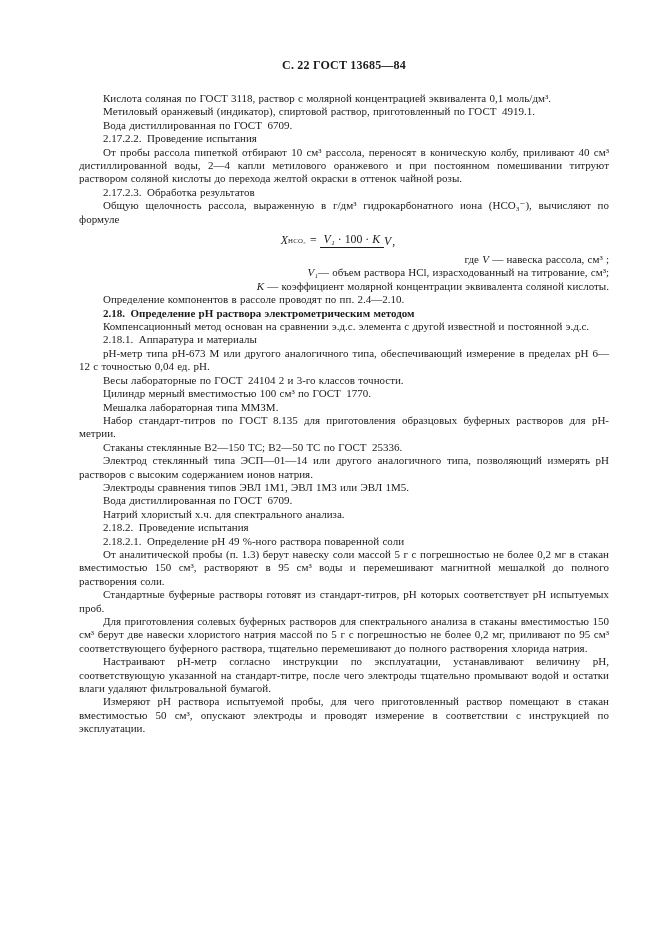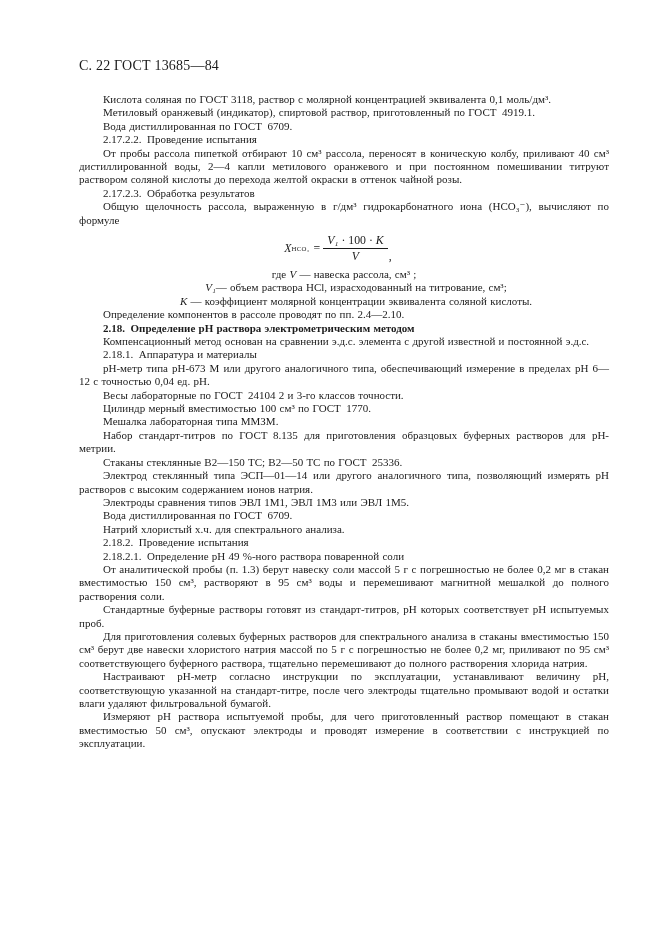"С. 22 ГОСТ 13685—84" .doc-header { font-size: 14px -> 12px; font-weight: normal -> bold; text-align: none -> center }
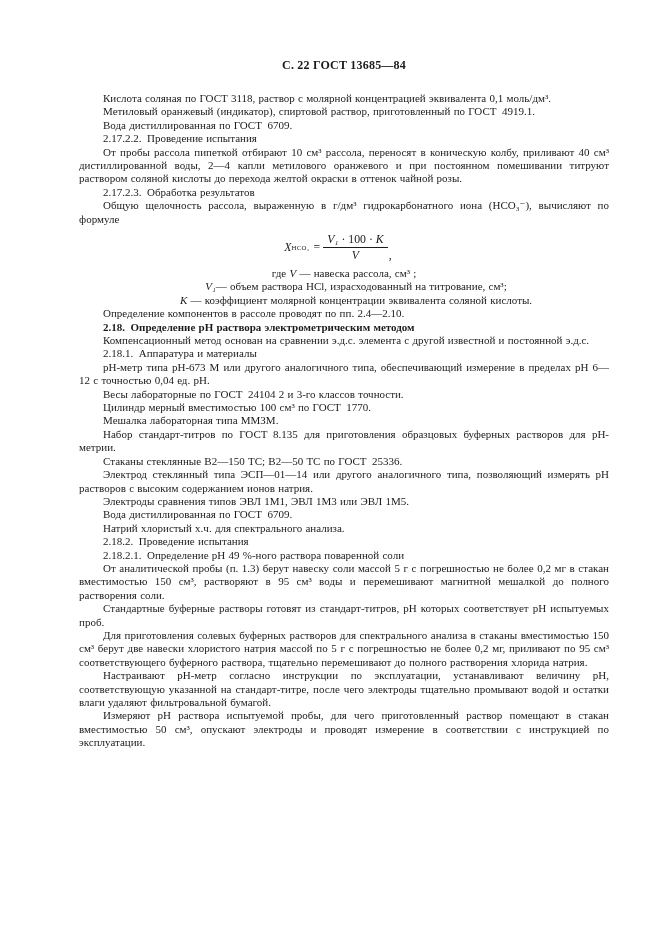"V₁ · 100 · K" .frac { flex-direction: column -> none }
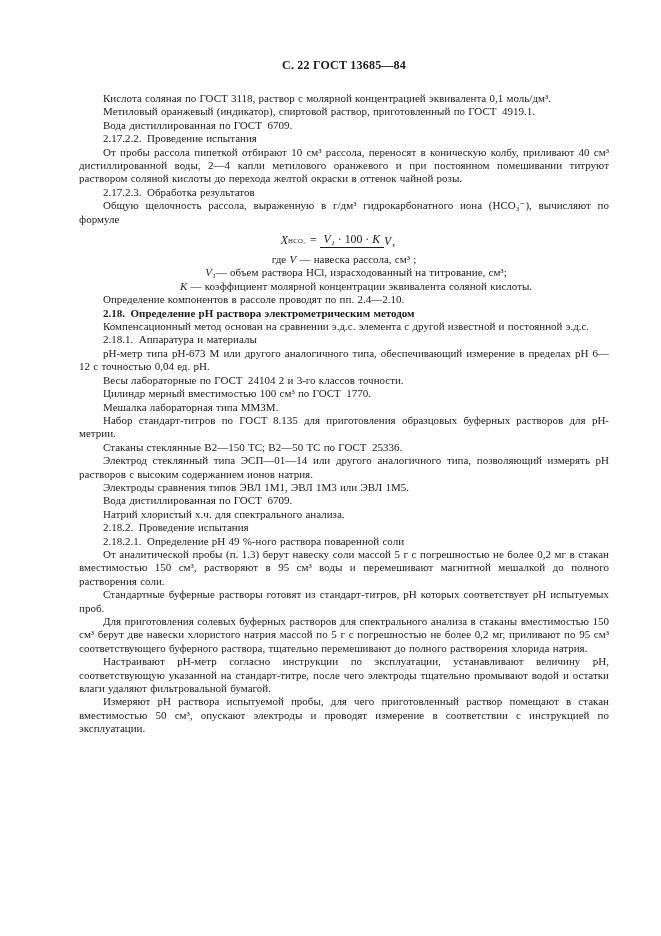"где V — навеска рассола," .para.where { text-align: center -> right }
